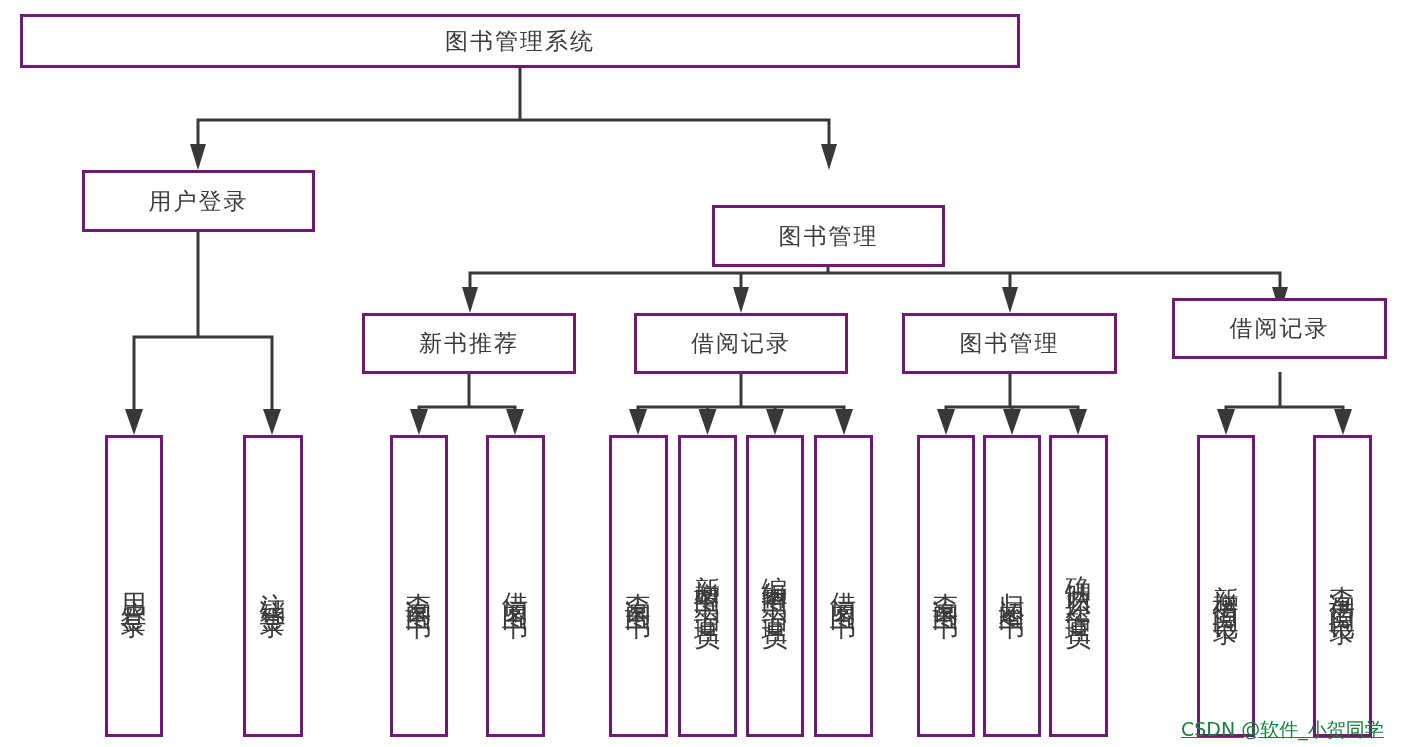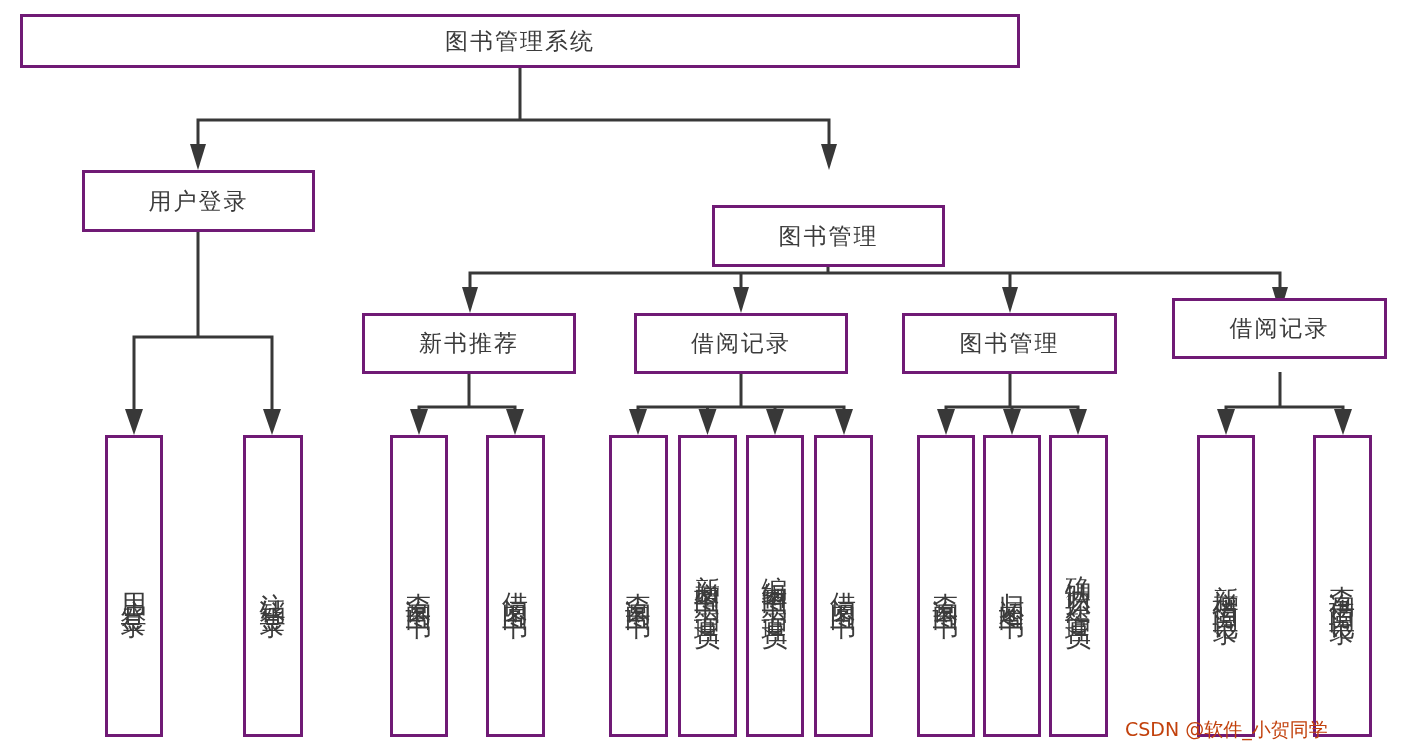"CSDN @软件_小贺同学" .watermark { color: #c2410c -> #15803d; left: 1125px -> 1181px; text-decoration: none -> underline }
